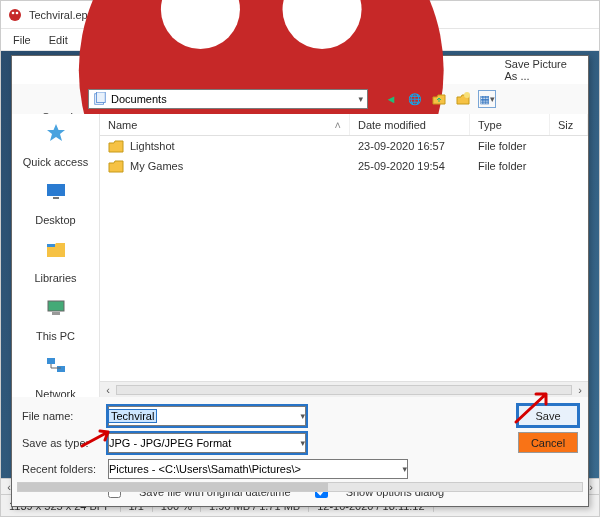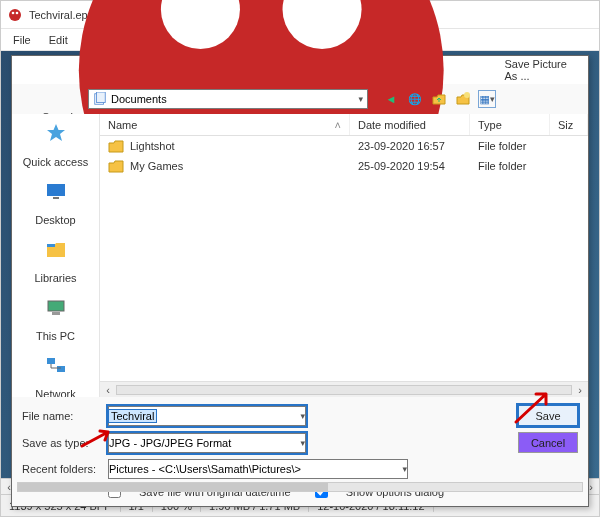"Cancel" .btn.cancel { background: #8b5cf6 -> #f97316 }
